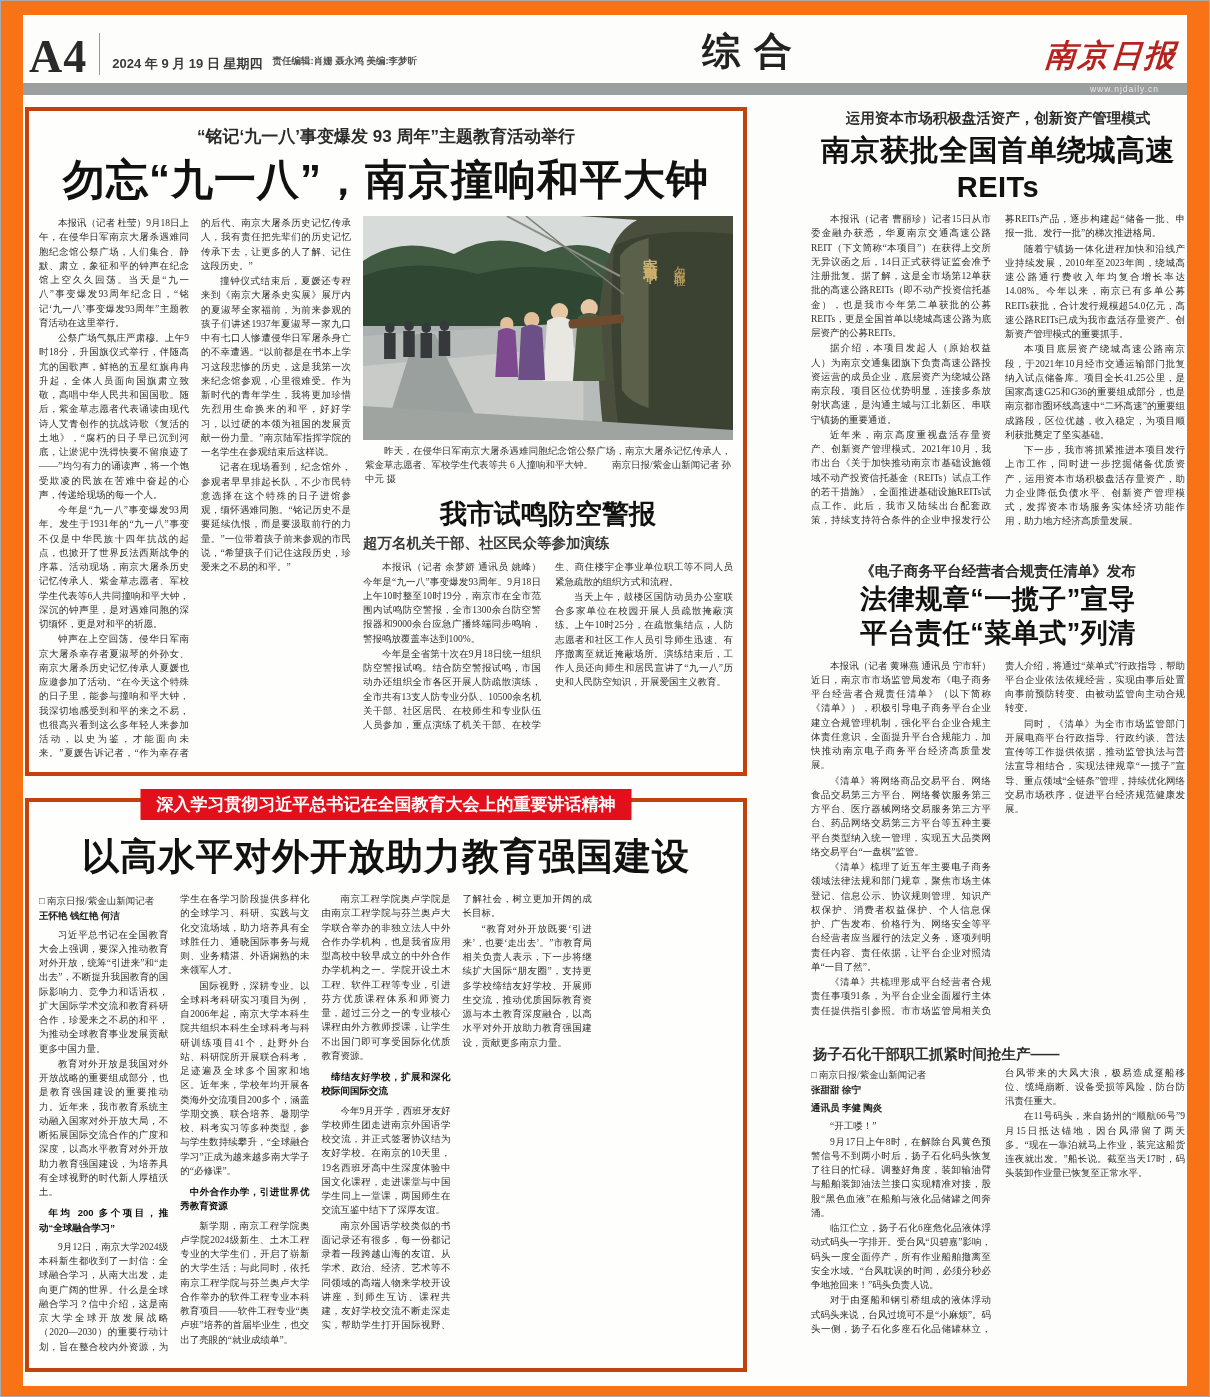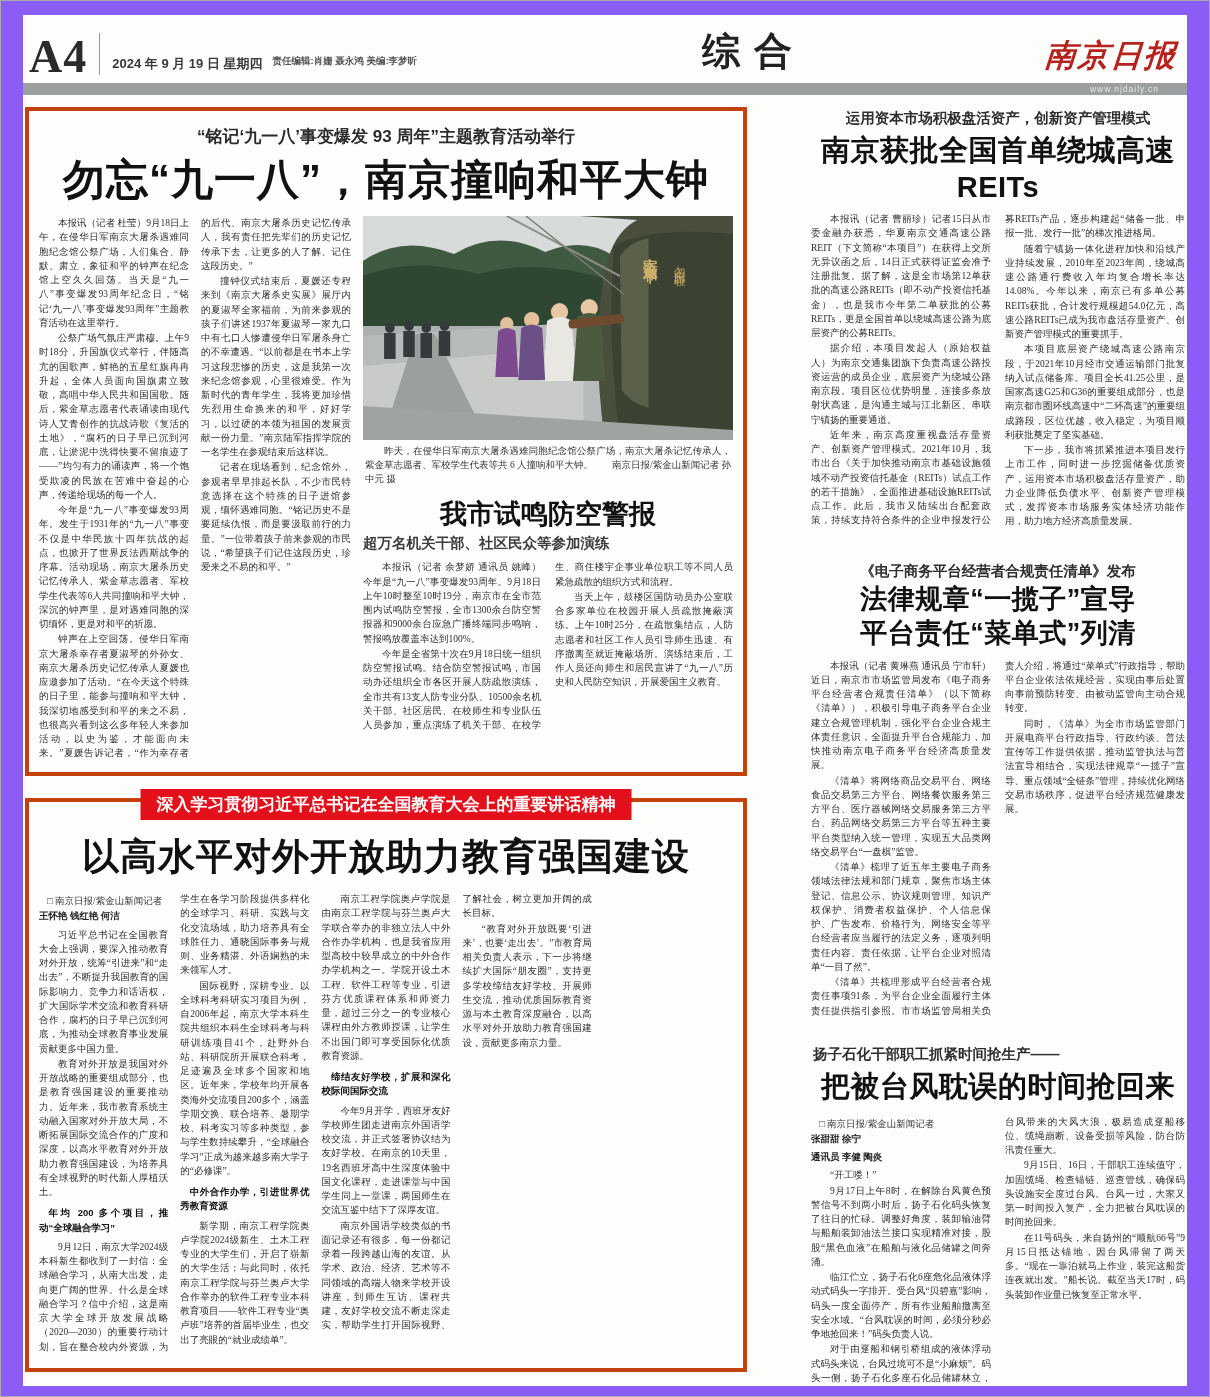"A4" .page { background: #8b5cf6 -> #f97316 }
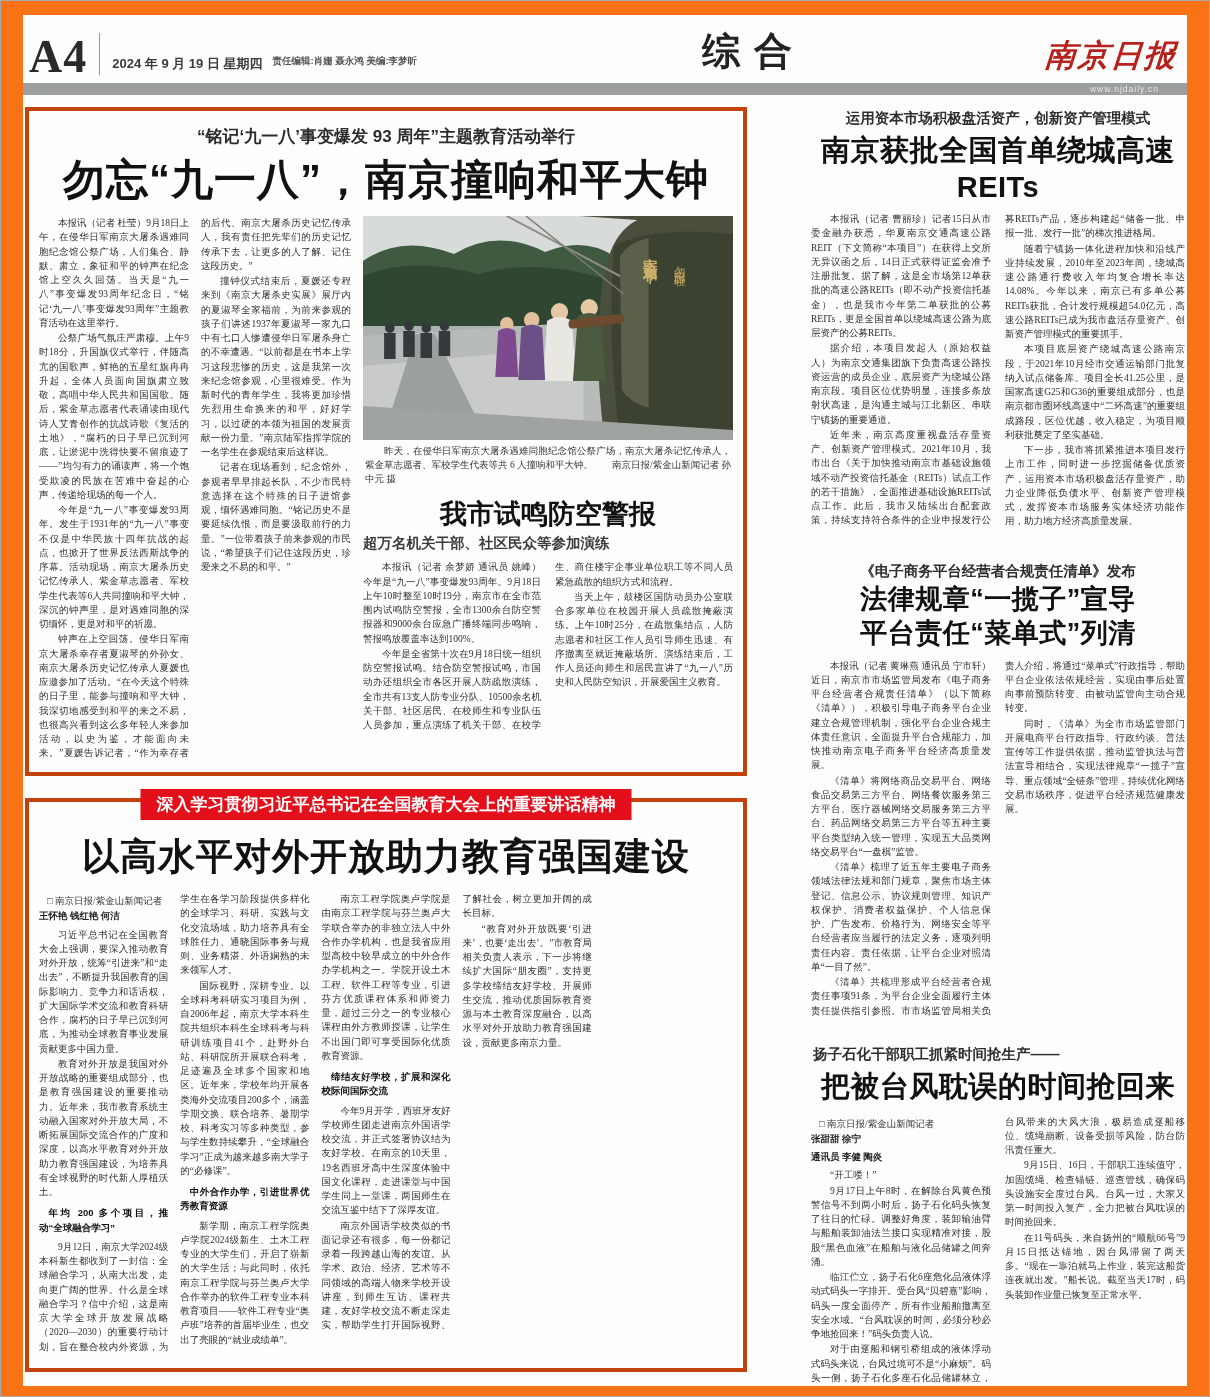"□ 南京日报/紫金山新闻记者" .body-text p.p-byline { margin: 2px 0 1px 8px -> 2px 0 1px 0 }
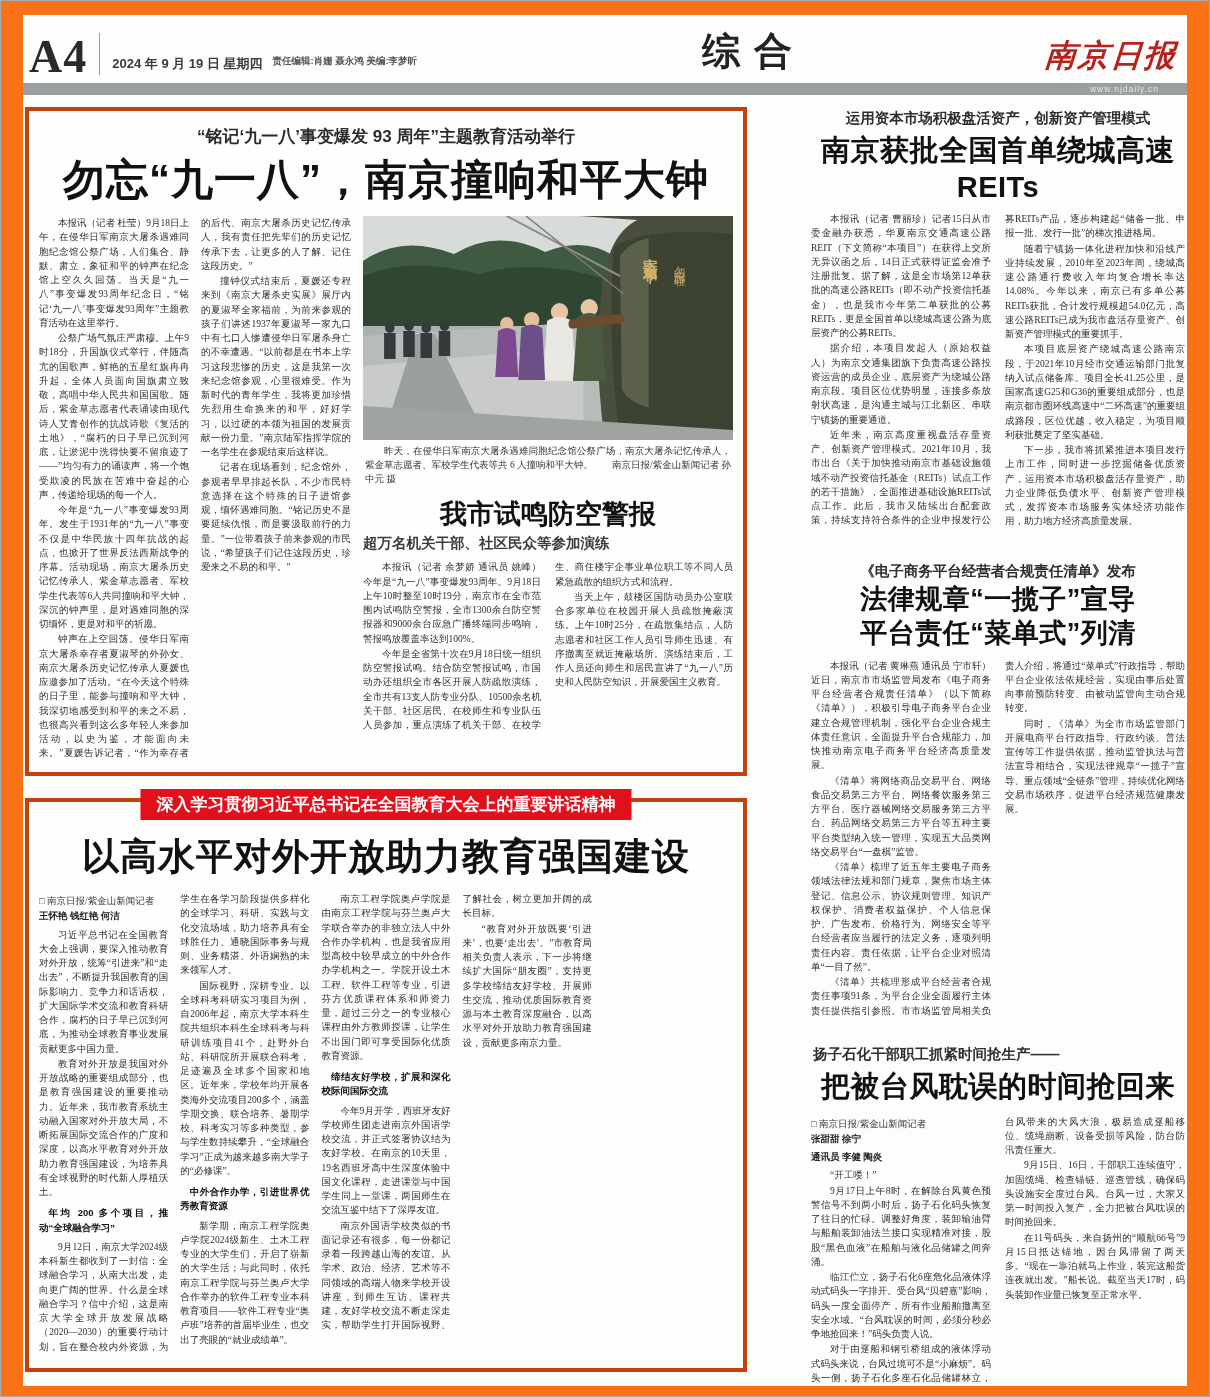"习近平总书记在全国教育大会上强调，要深入推动教育对外开放，统筹“引进来”和“走出" p { text: 腐朽的日子早已沉到河底 -> 珍爱来之不易的和平 }
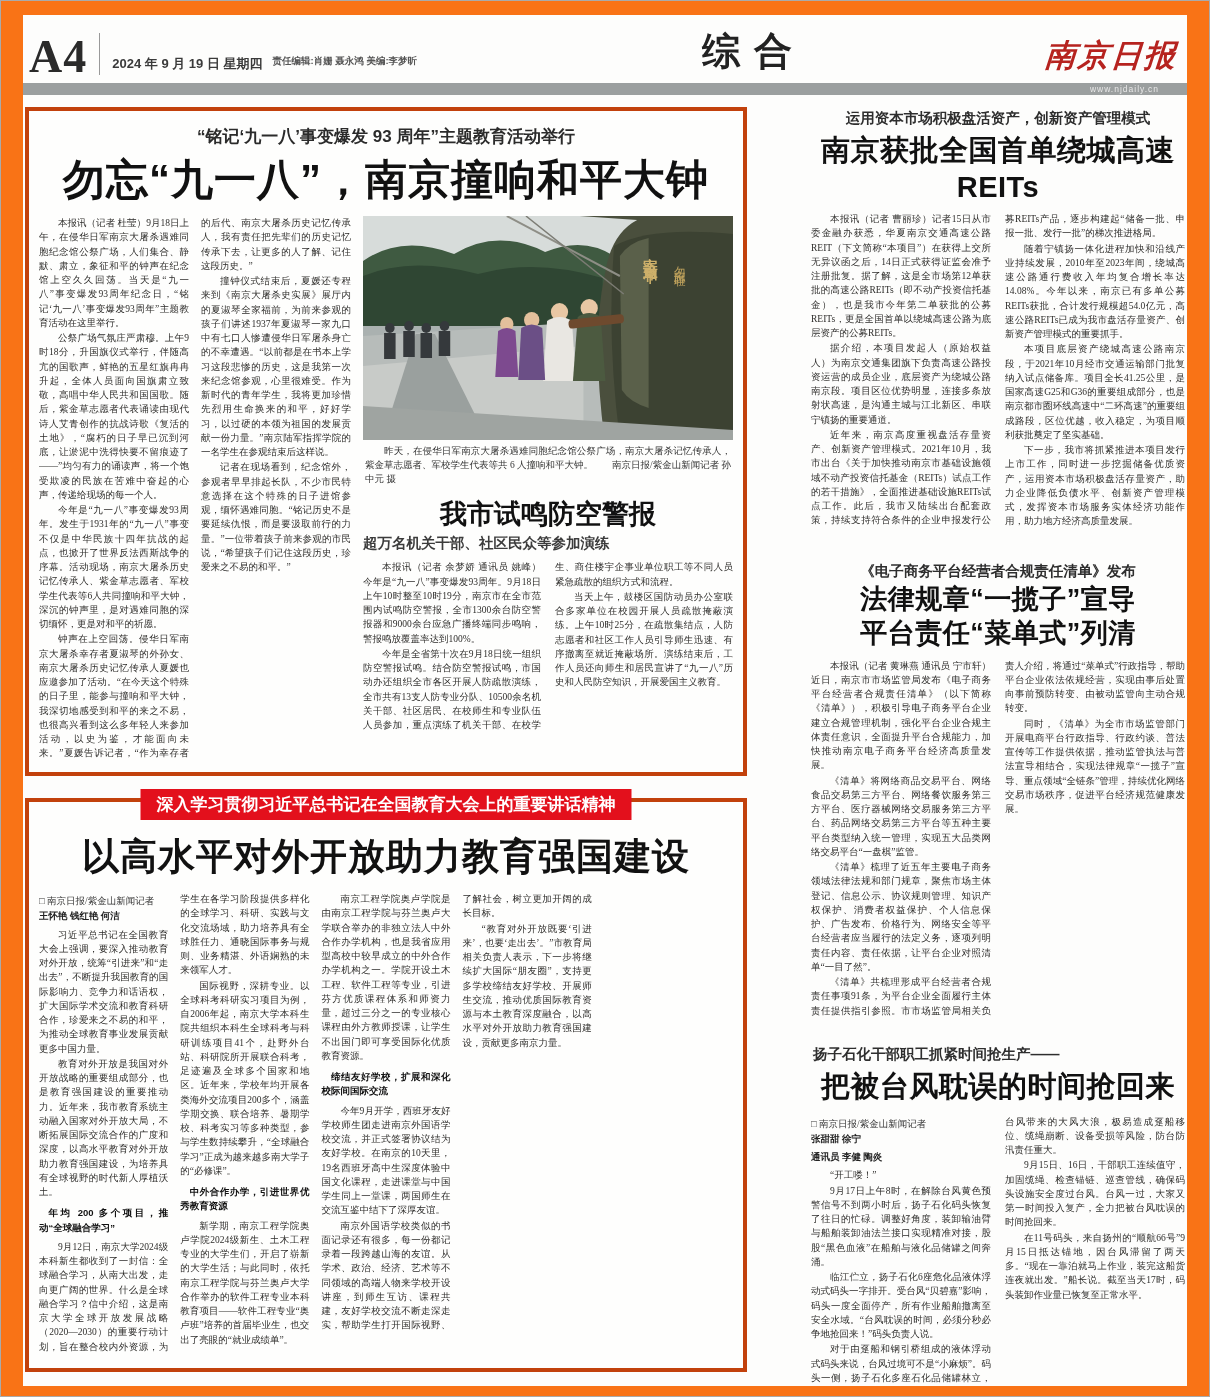"把被台风耽误的时间抢回来" div.r-headline { html: <div>把被台风耽误的时间抢回来</div> -> none }
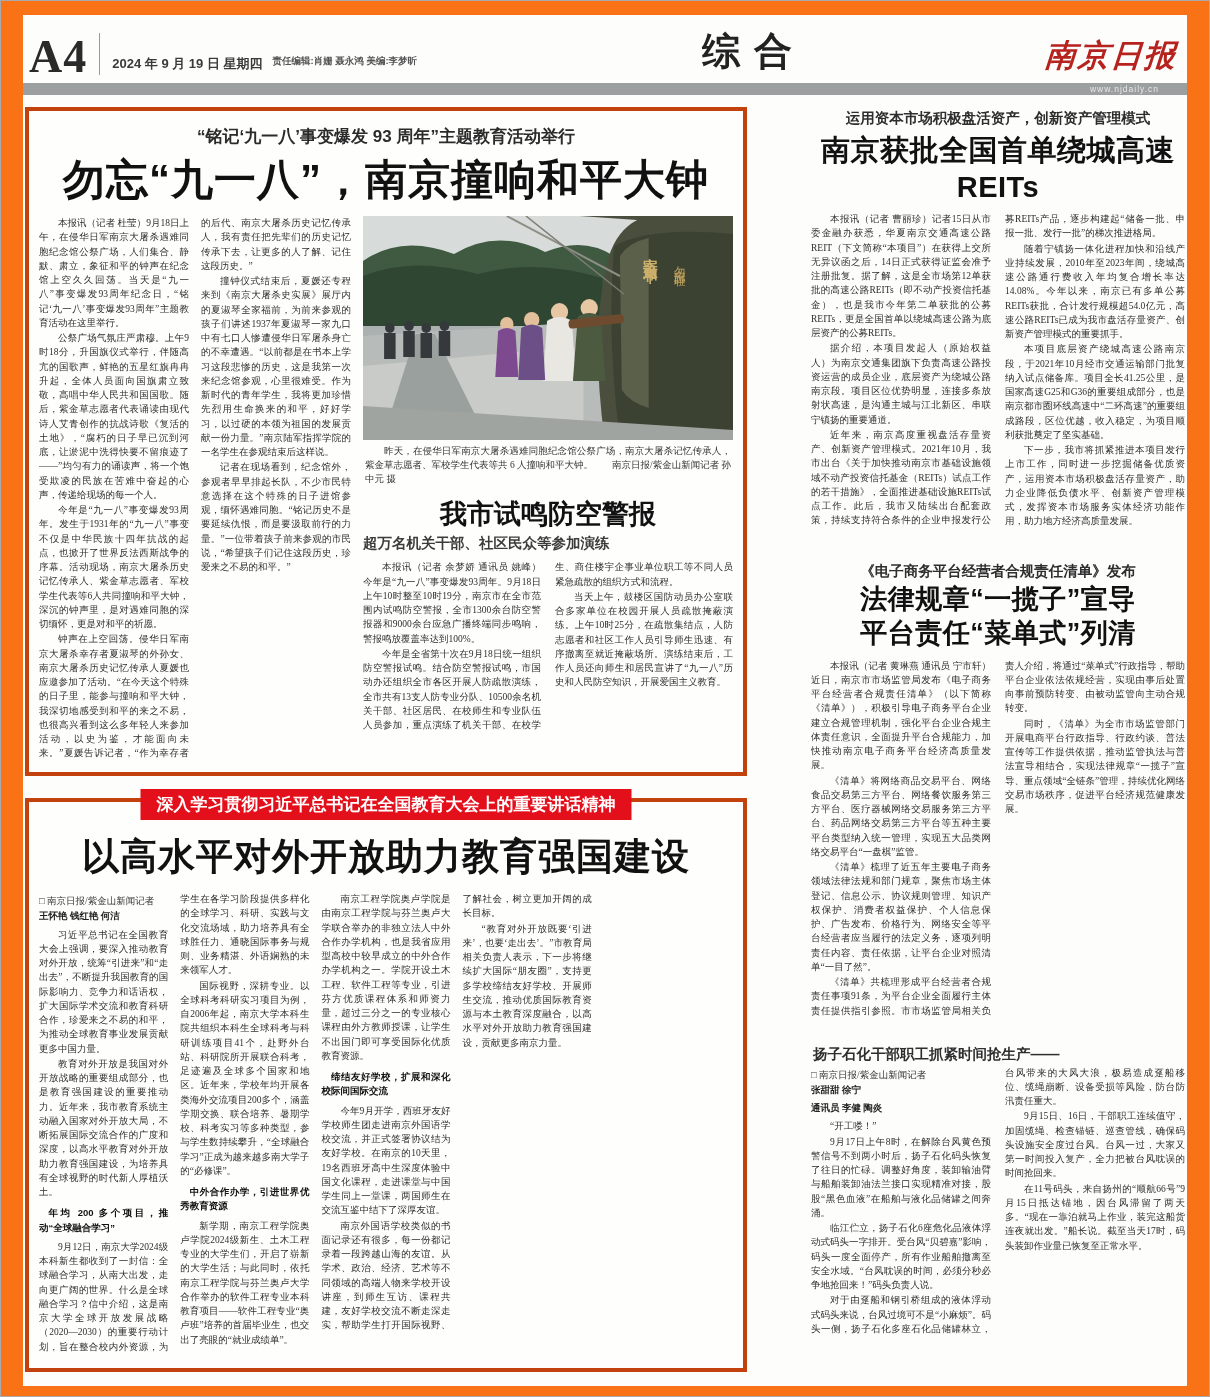"9月15日、16日，干部职工连续值守，加固缆绳、检查锚链、巡查管线，确保码头设施" p { html: <p>9月15日、16日，干部职工连续值守，加固缆绳、检查锚链、巡查管线，确保码头设施安全度过台风。台风一过，大家又第一时间投入复产，全力把被台风耽误的时间抢回来。</p> -> none }
